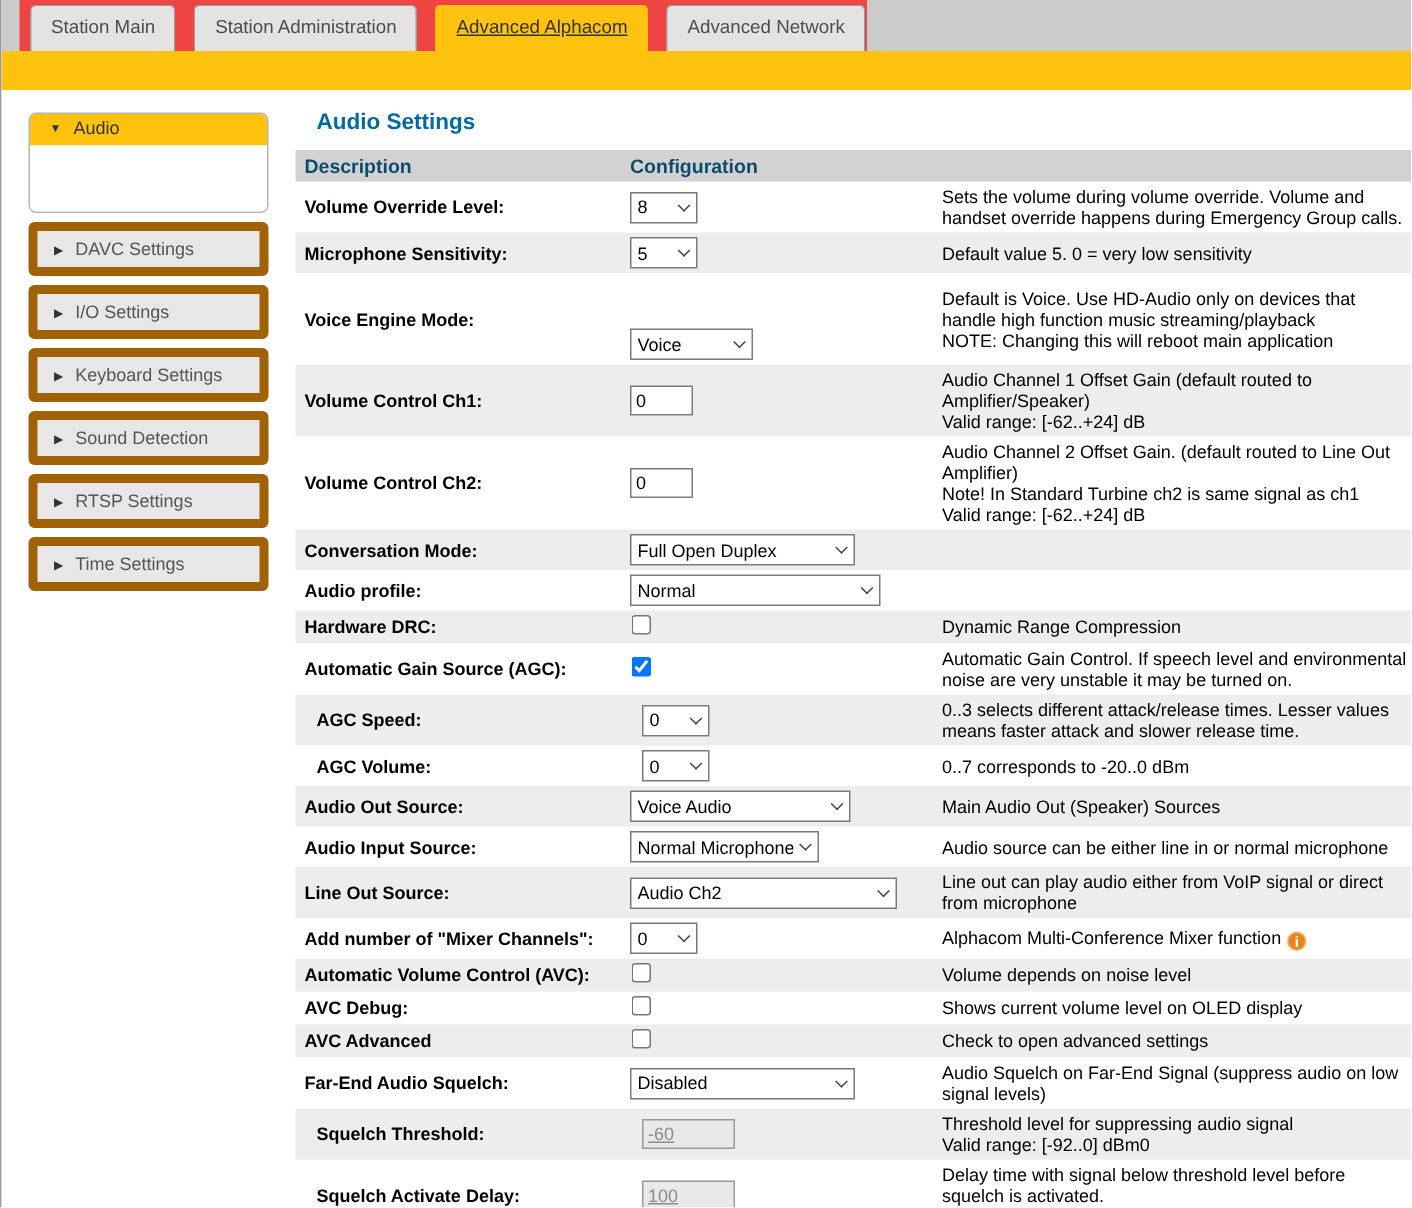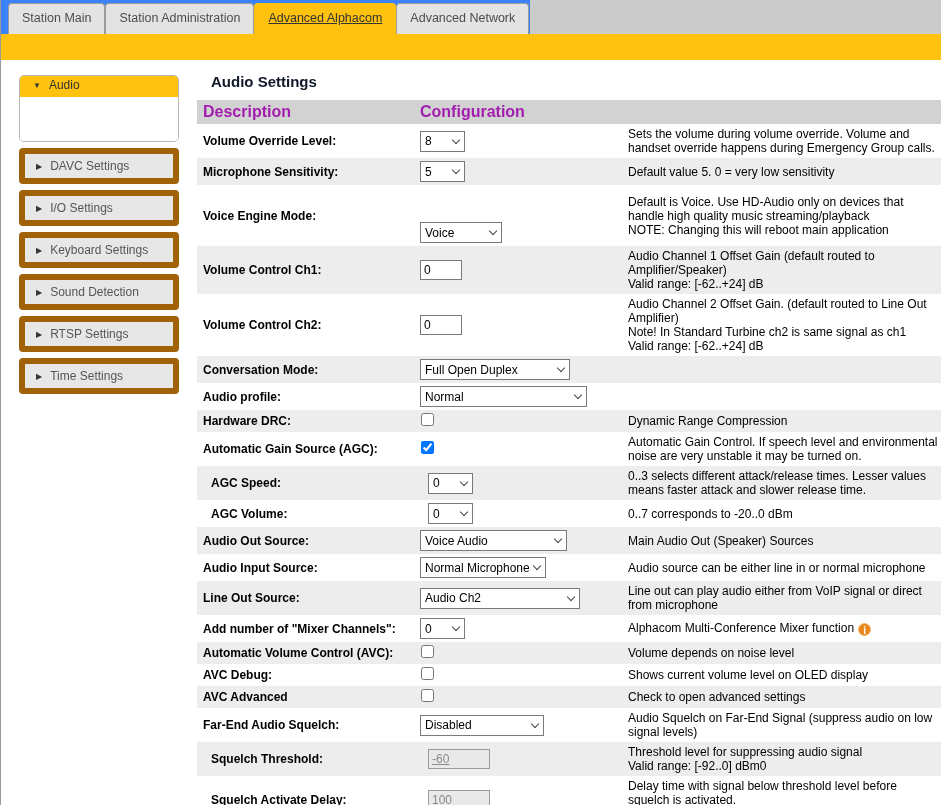"Station Main" .tabs-inner { background: #3b82f6 -> #ef4444; gap: 0 -> 12px; margin-left: none -> 12px }
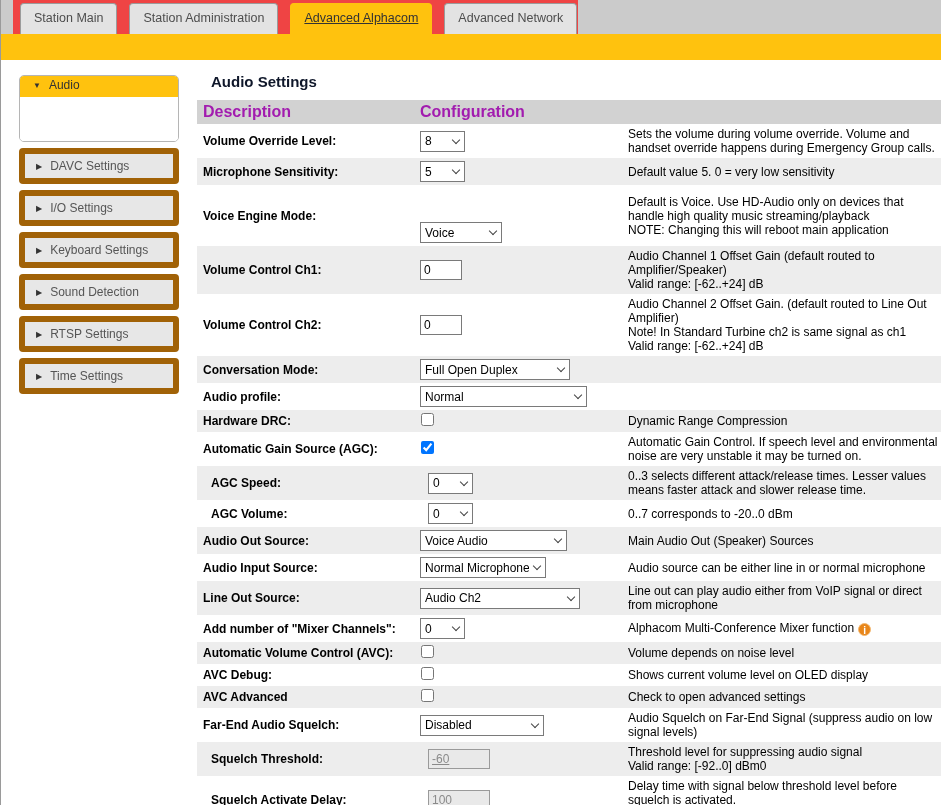"Audio Settings" .page-title { color: #0f172a -> #0369a1 }
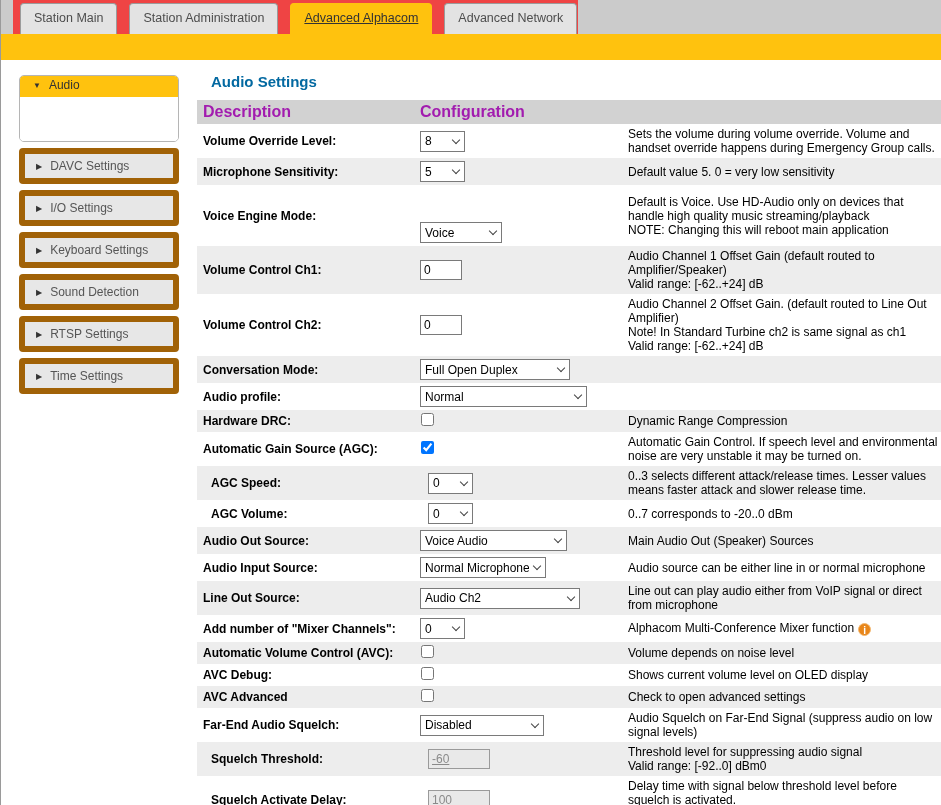"Description" .thead { color: #a21caf -> #0c4a6e; font-size: 16px -> 13px }
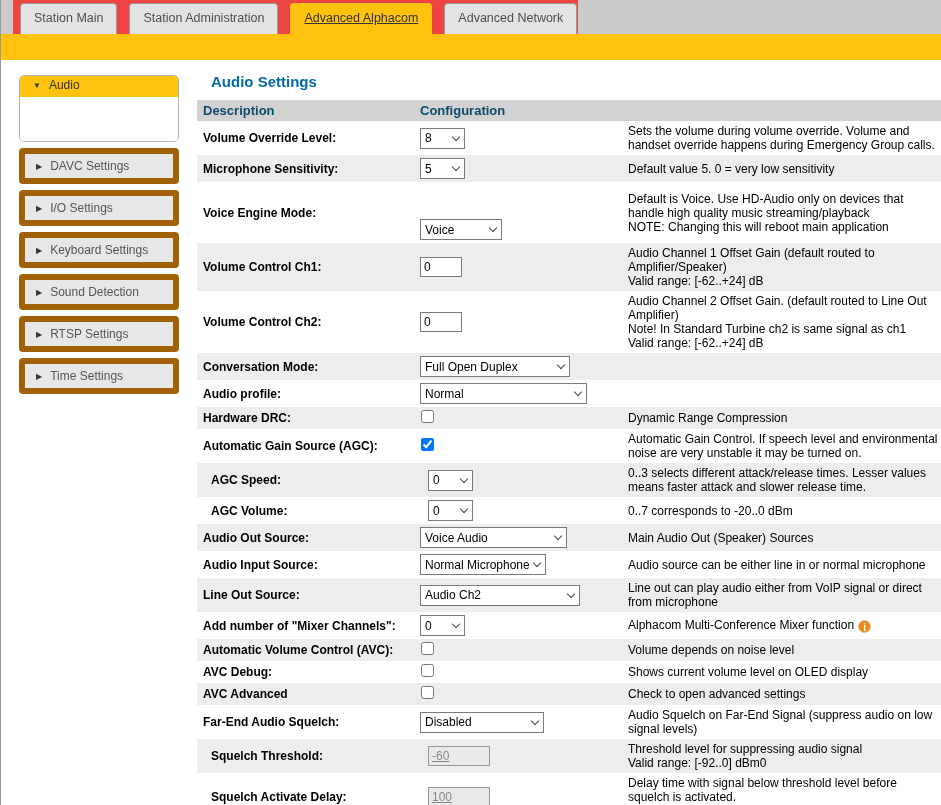"Default is Voice. Use HD-Audio" span.helpline { text: quality -> function }
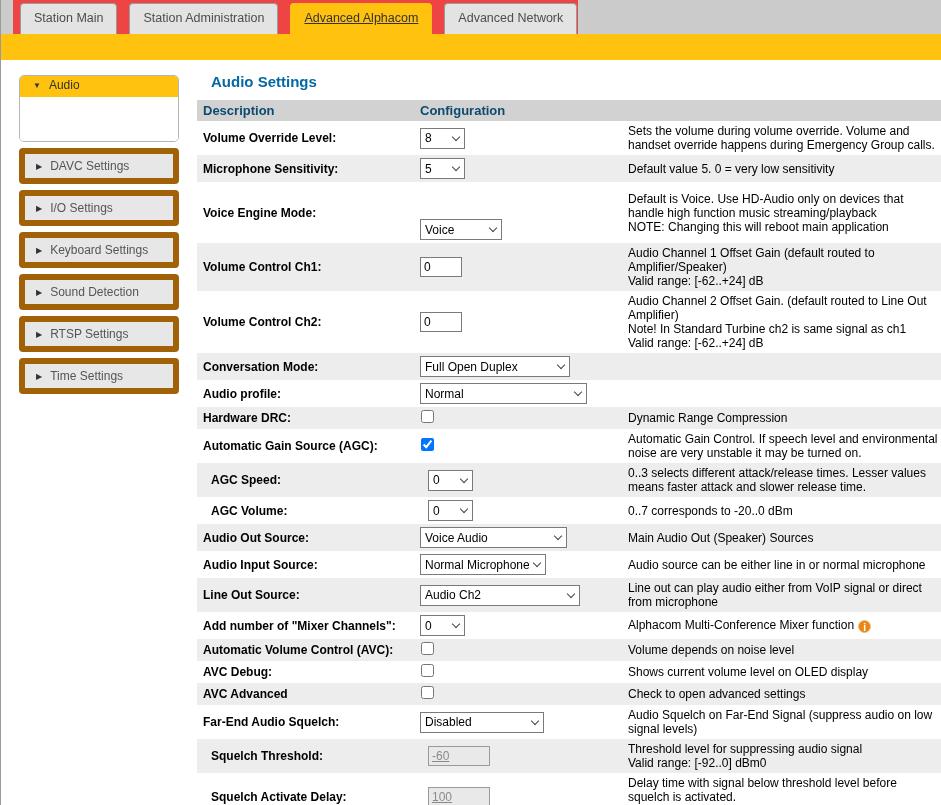"Audio Ch2" span.sel { width: 160px -> 178px }
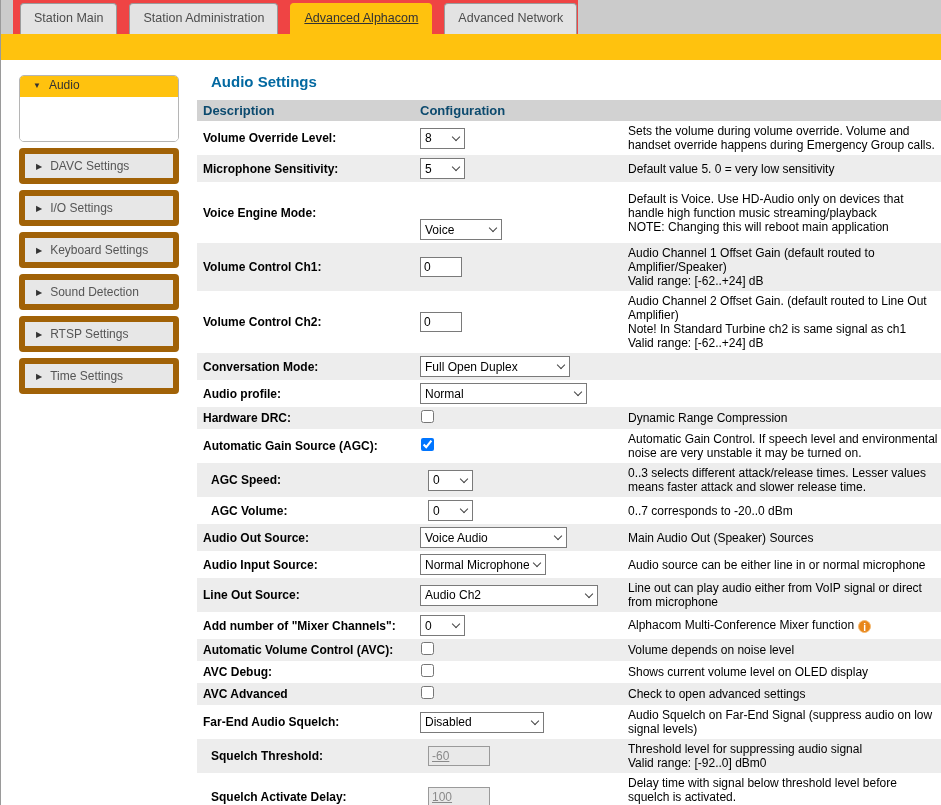"Disabled" span.sel { width: 124px -> 150px }
